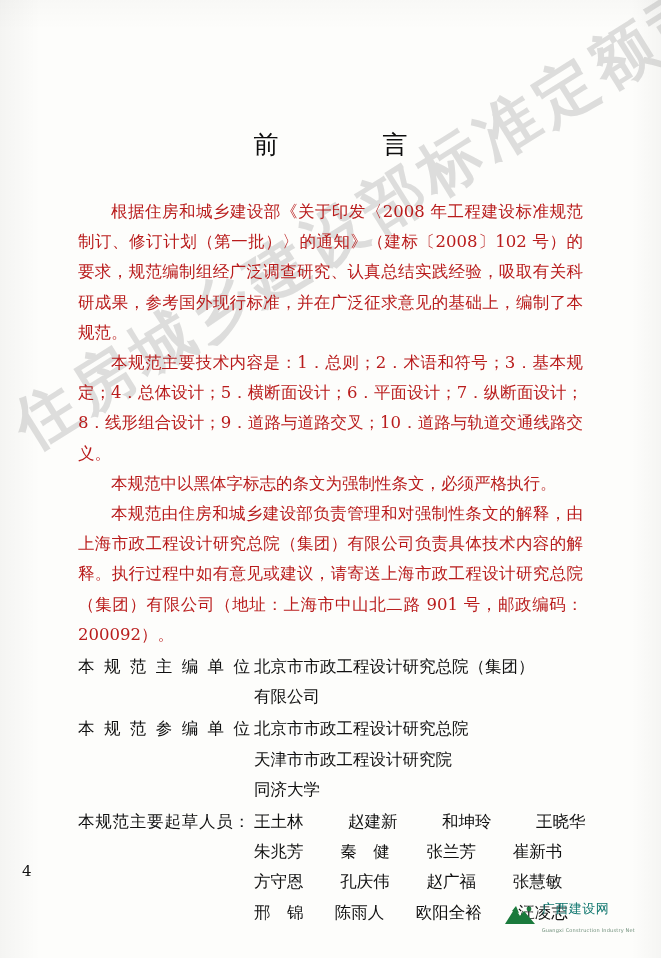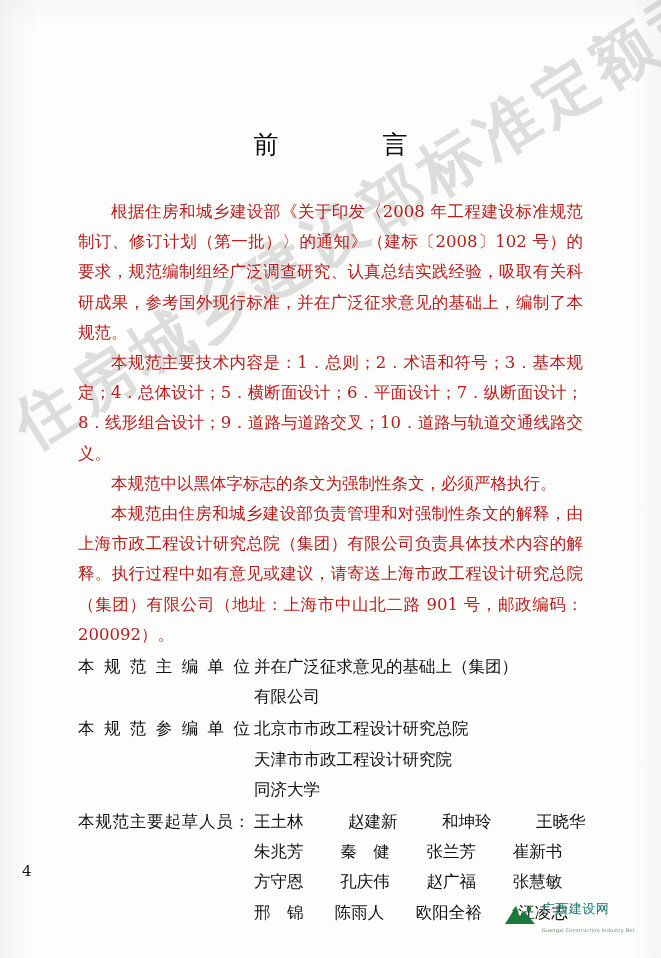"并在广泛征求意见的基础上（集团）" span.unit-value { text: 并在广泛征求意见的基础上 -> 北京市市政工程设计研究总院 }
